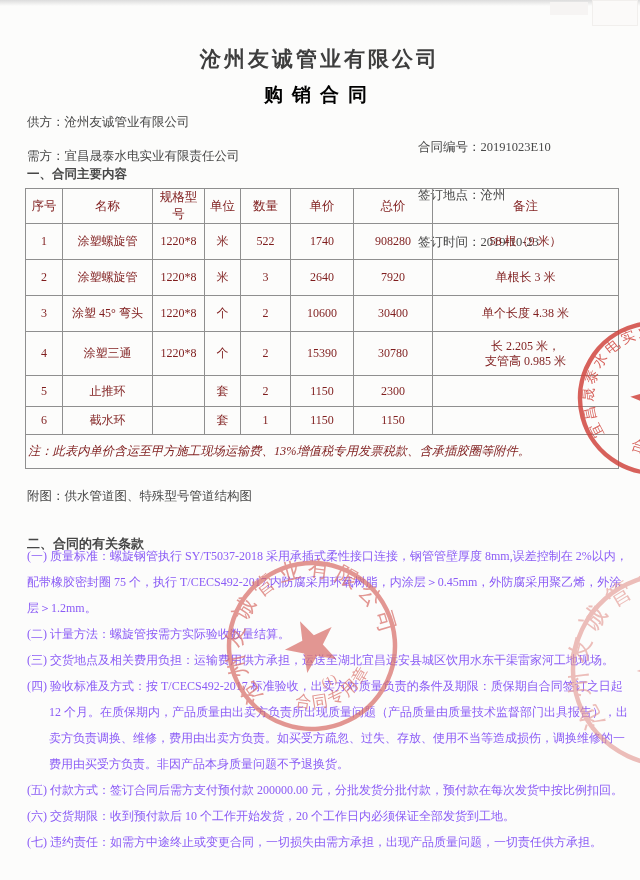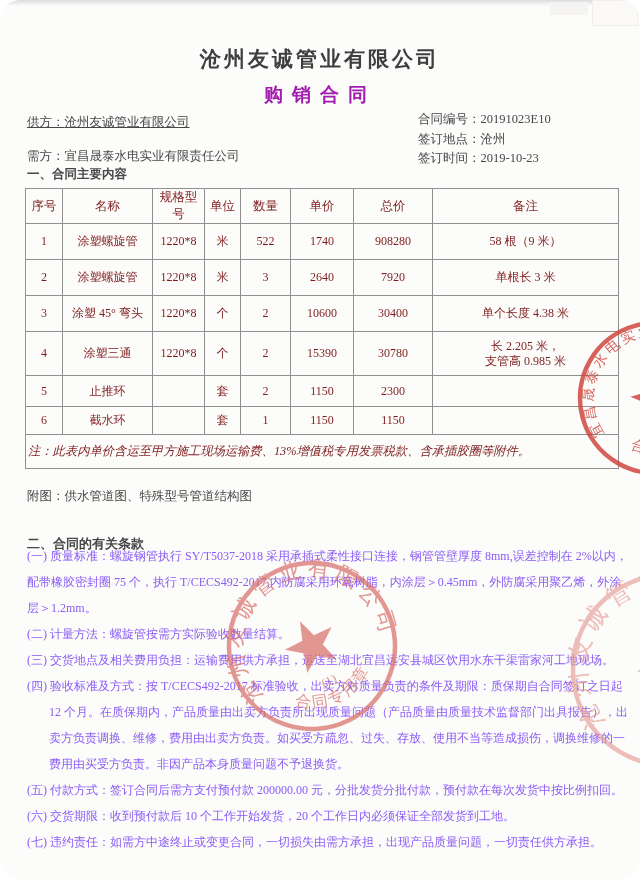"沧州友诚管业有限公司" .page { border-radius: 20px -> none }
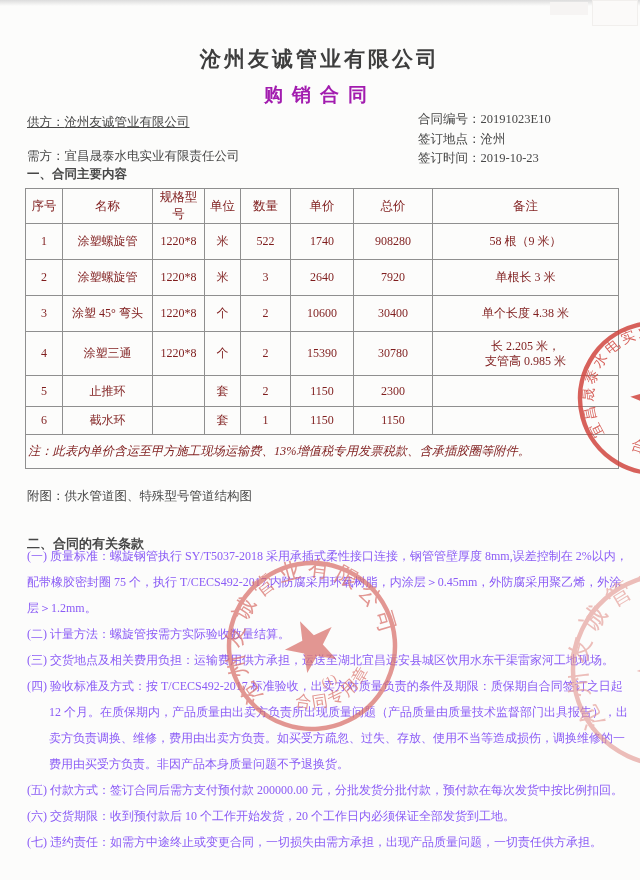"购销合同" .doc-title { color: #a21caf -> #000000 }
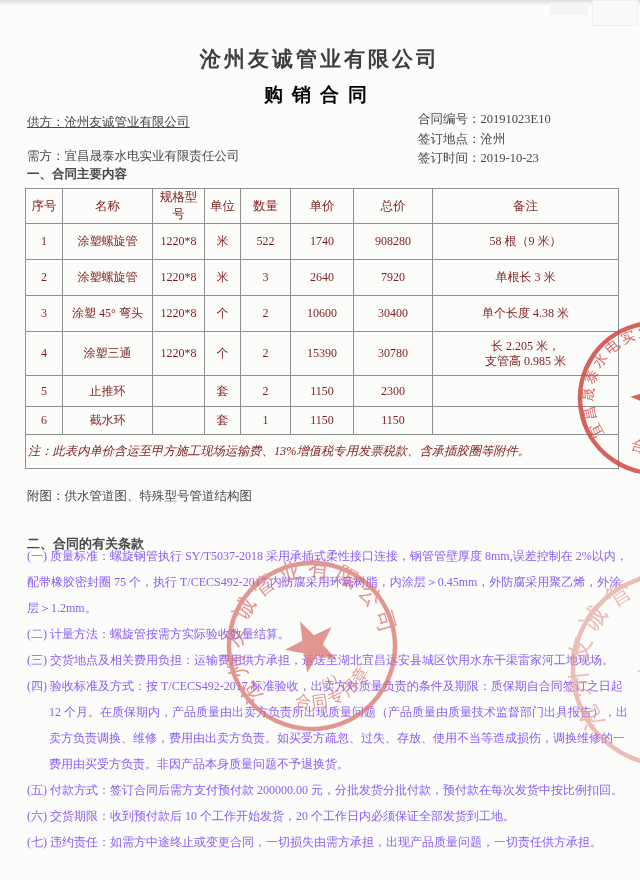"供方：沧州友诚管业有限公司" .f-supplier { text-decoration: underline -> none }
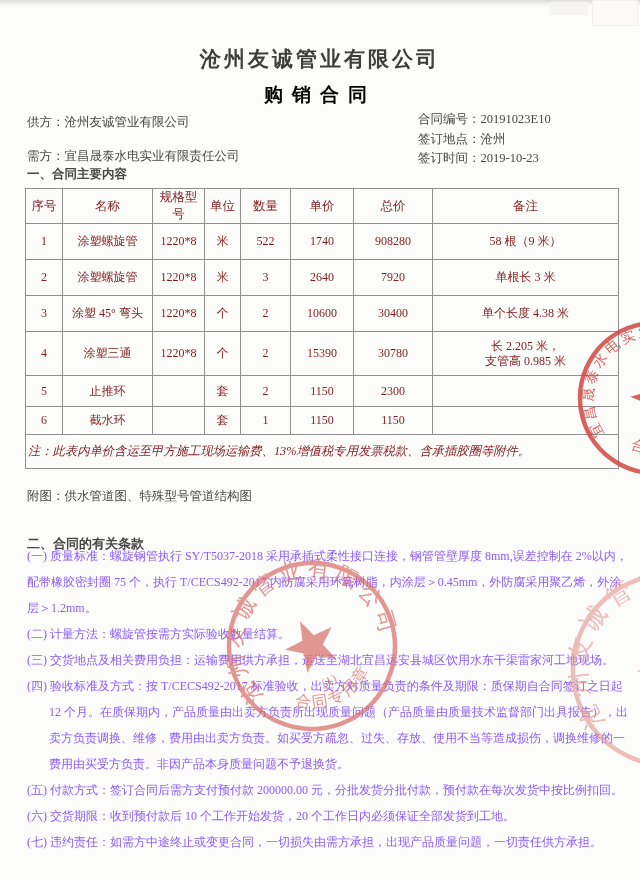"合同编号：20191023E10" .meta div { margin-top: none -> 28px }
